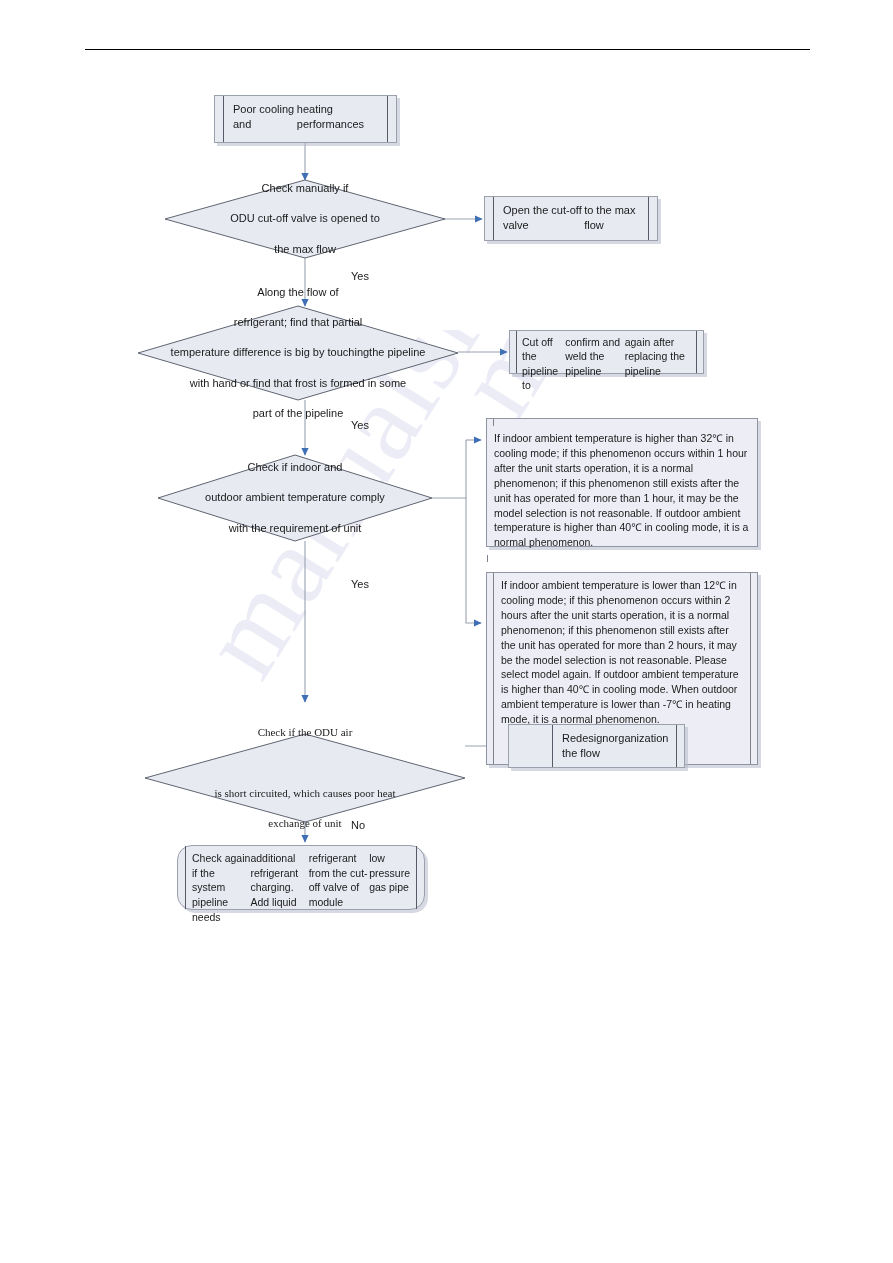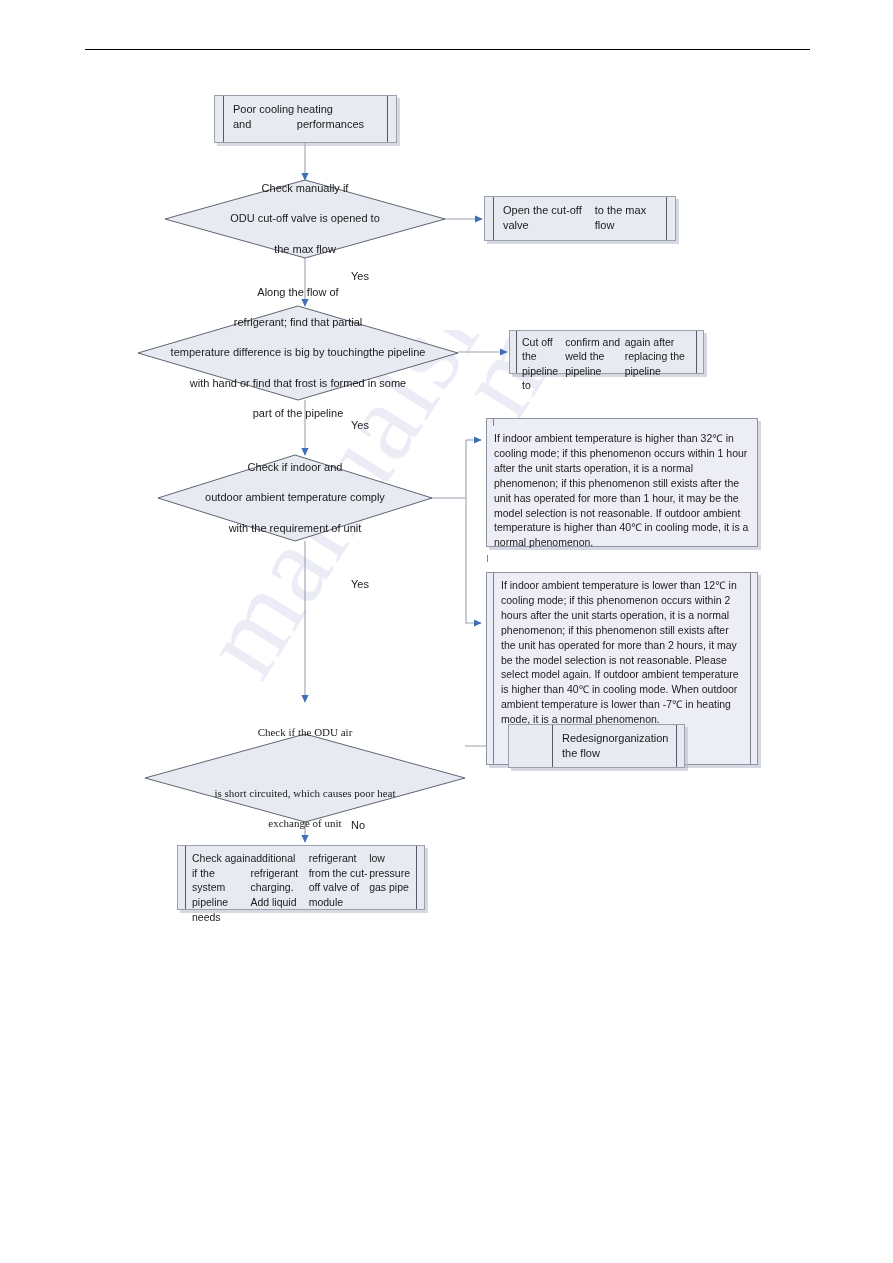"Open the cut-off valve" div.node { width: 192px -> 174px }
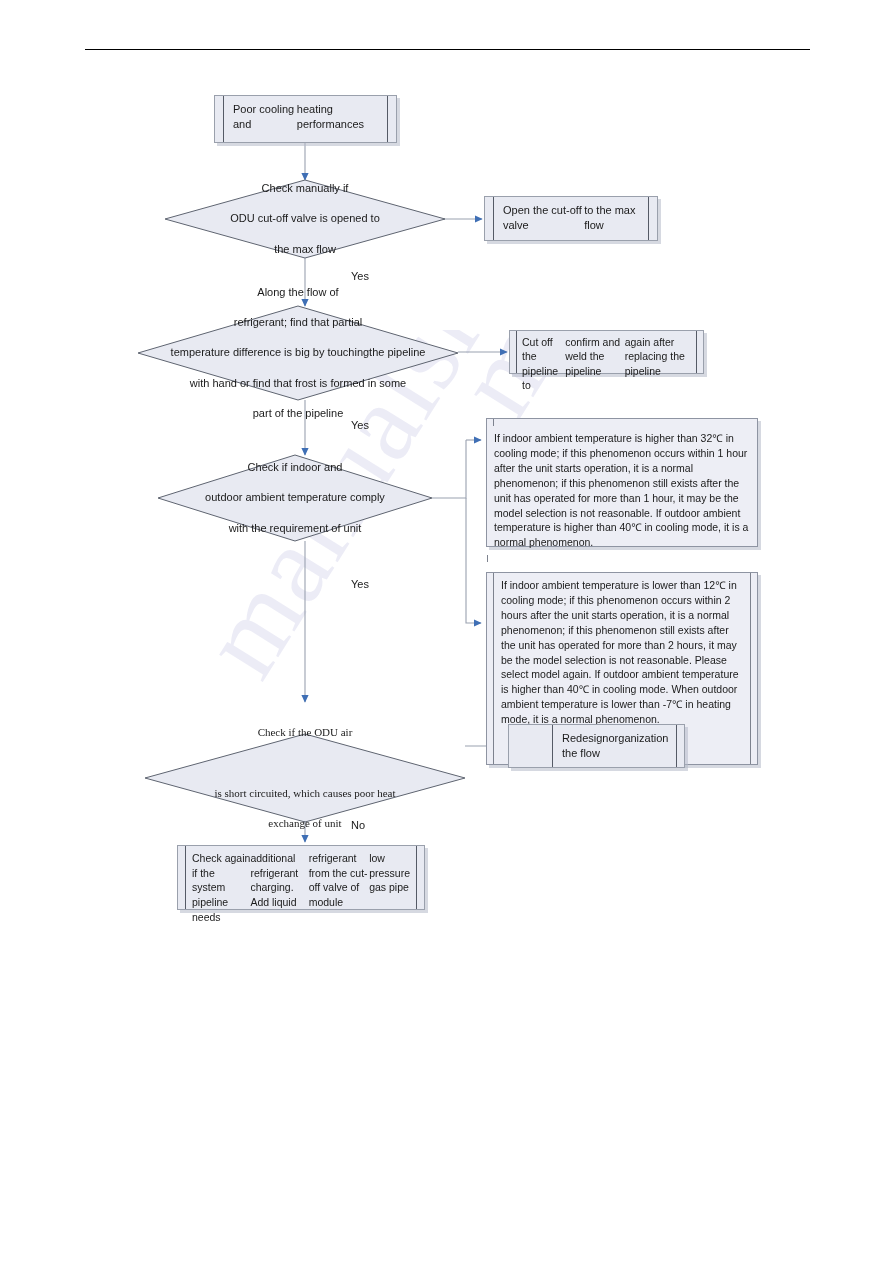"Check again if the system" div.node { border-radius: none -> 15px }
